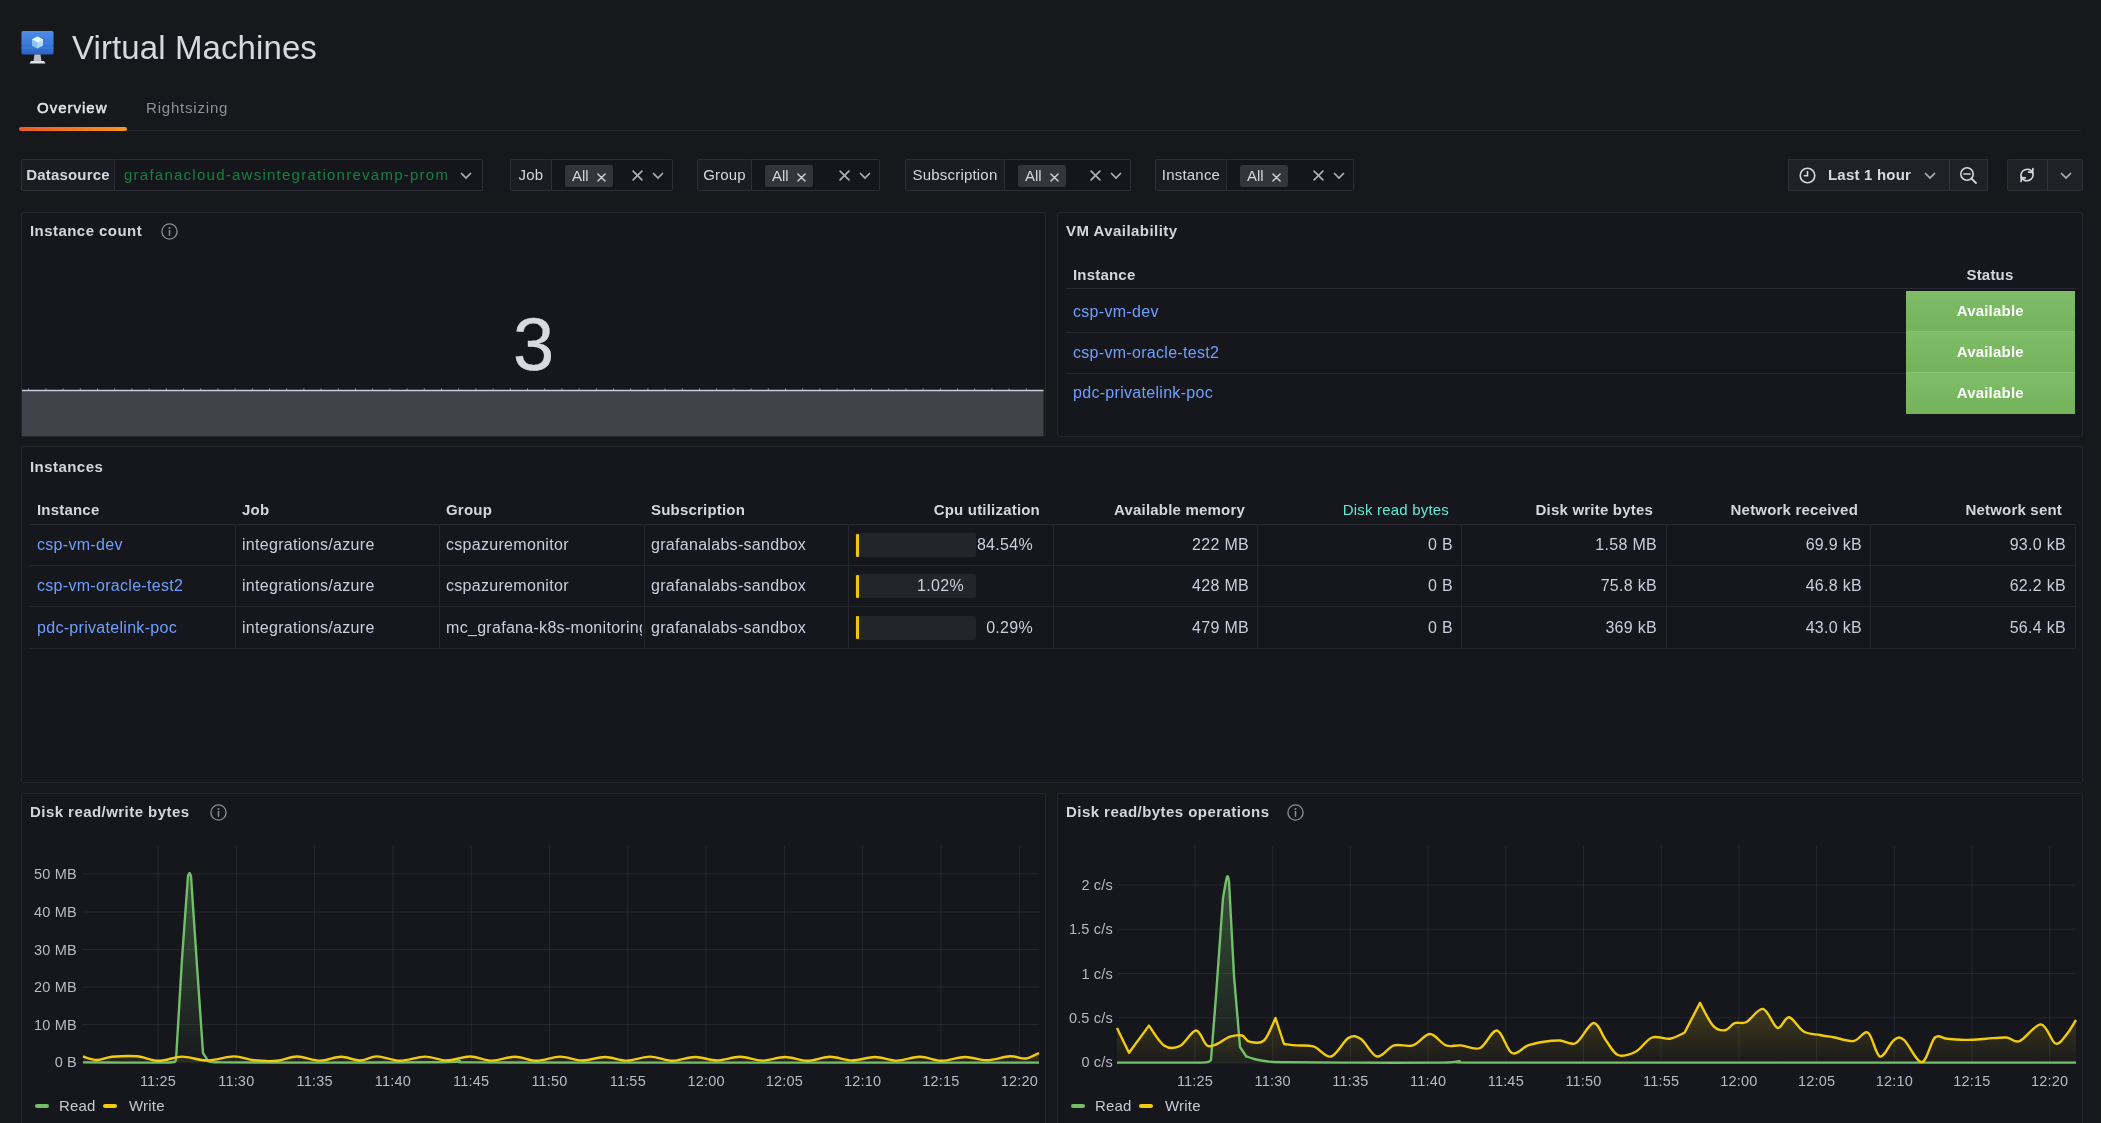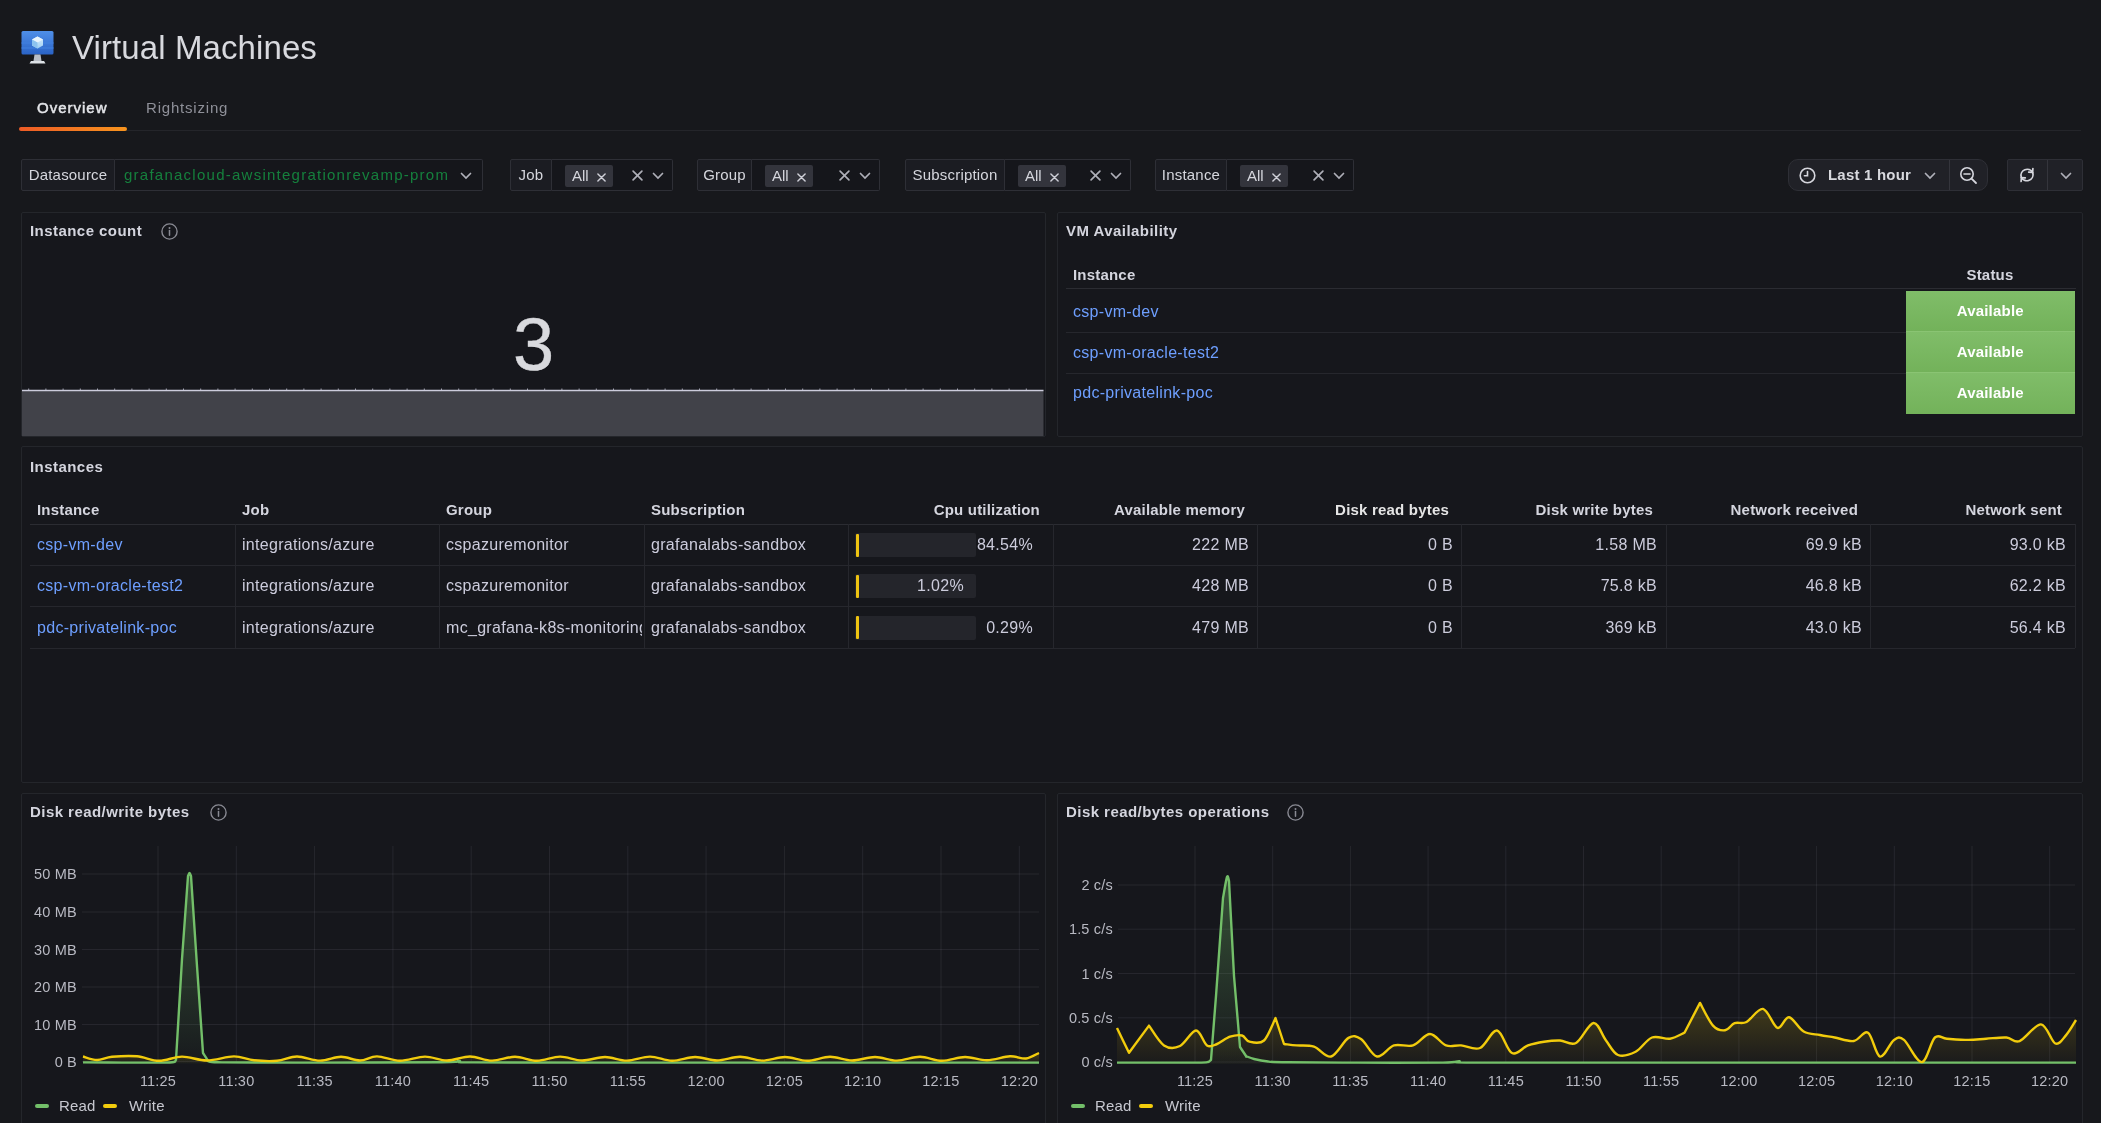"Datasource" div.abs { font-weight: 400 -> 700 }
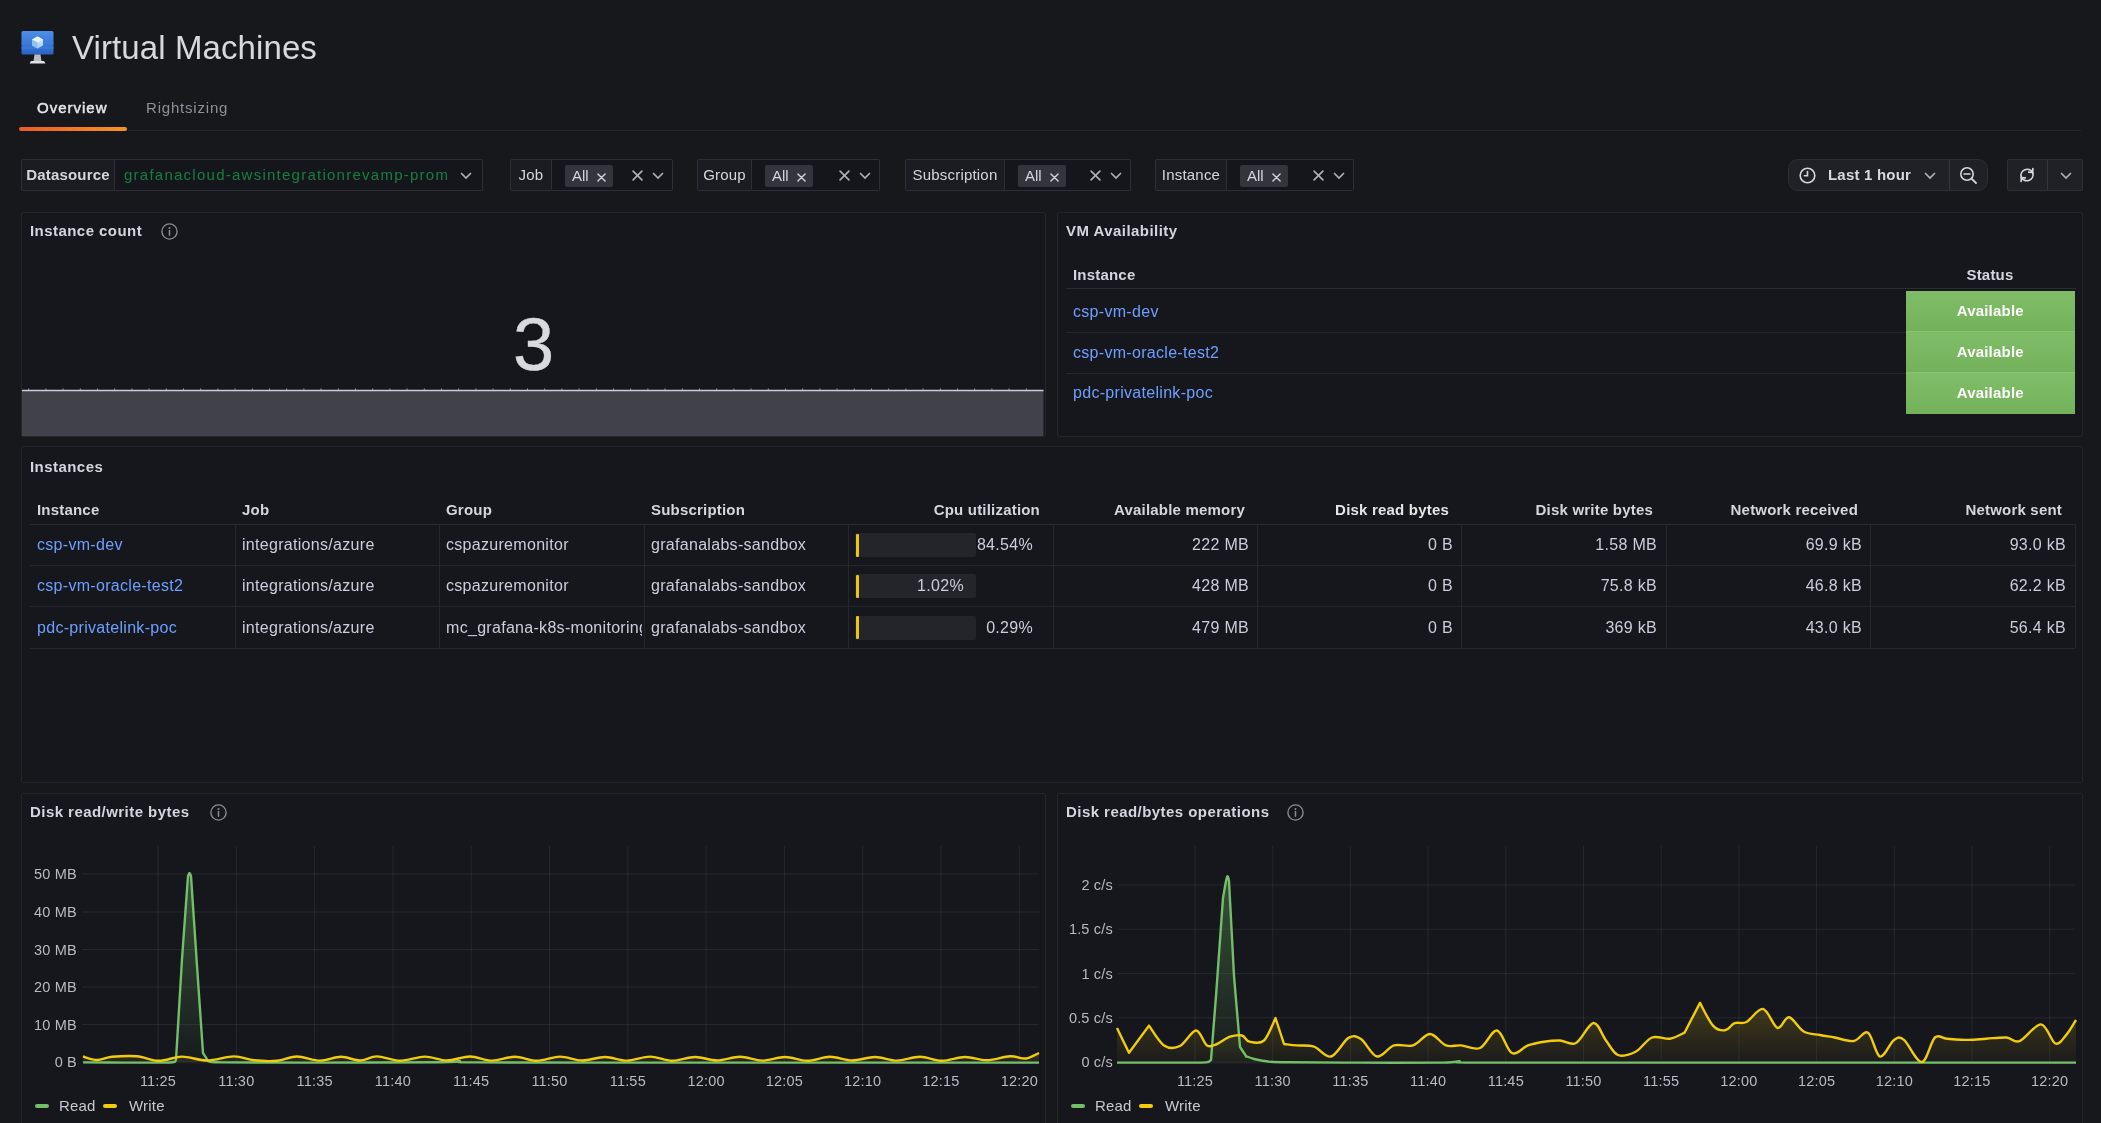"Last 1 hour" div.abs { border-radius: 10px -> 0 }
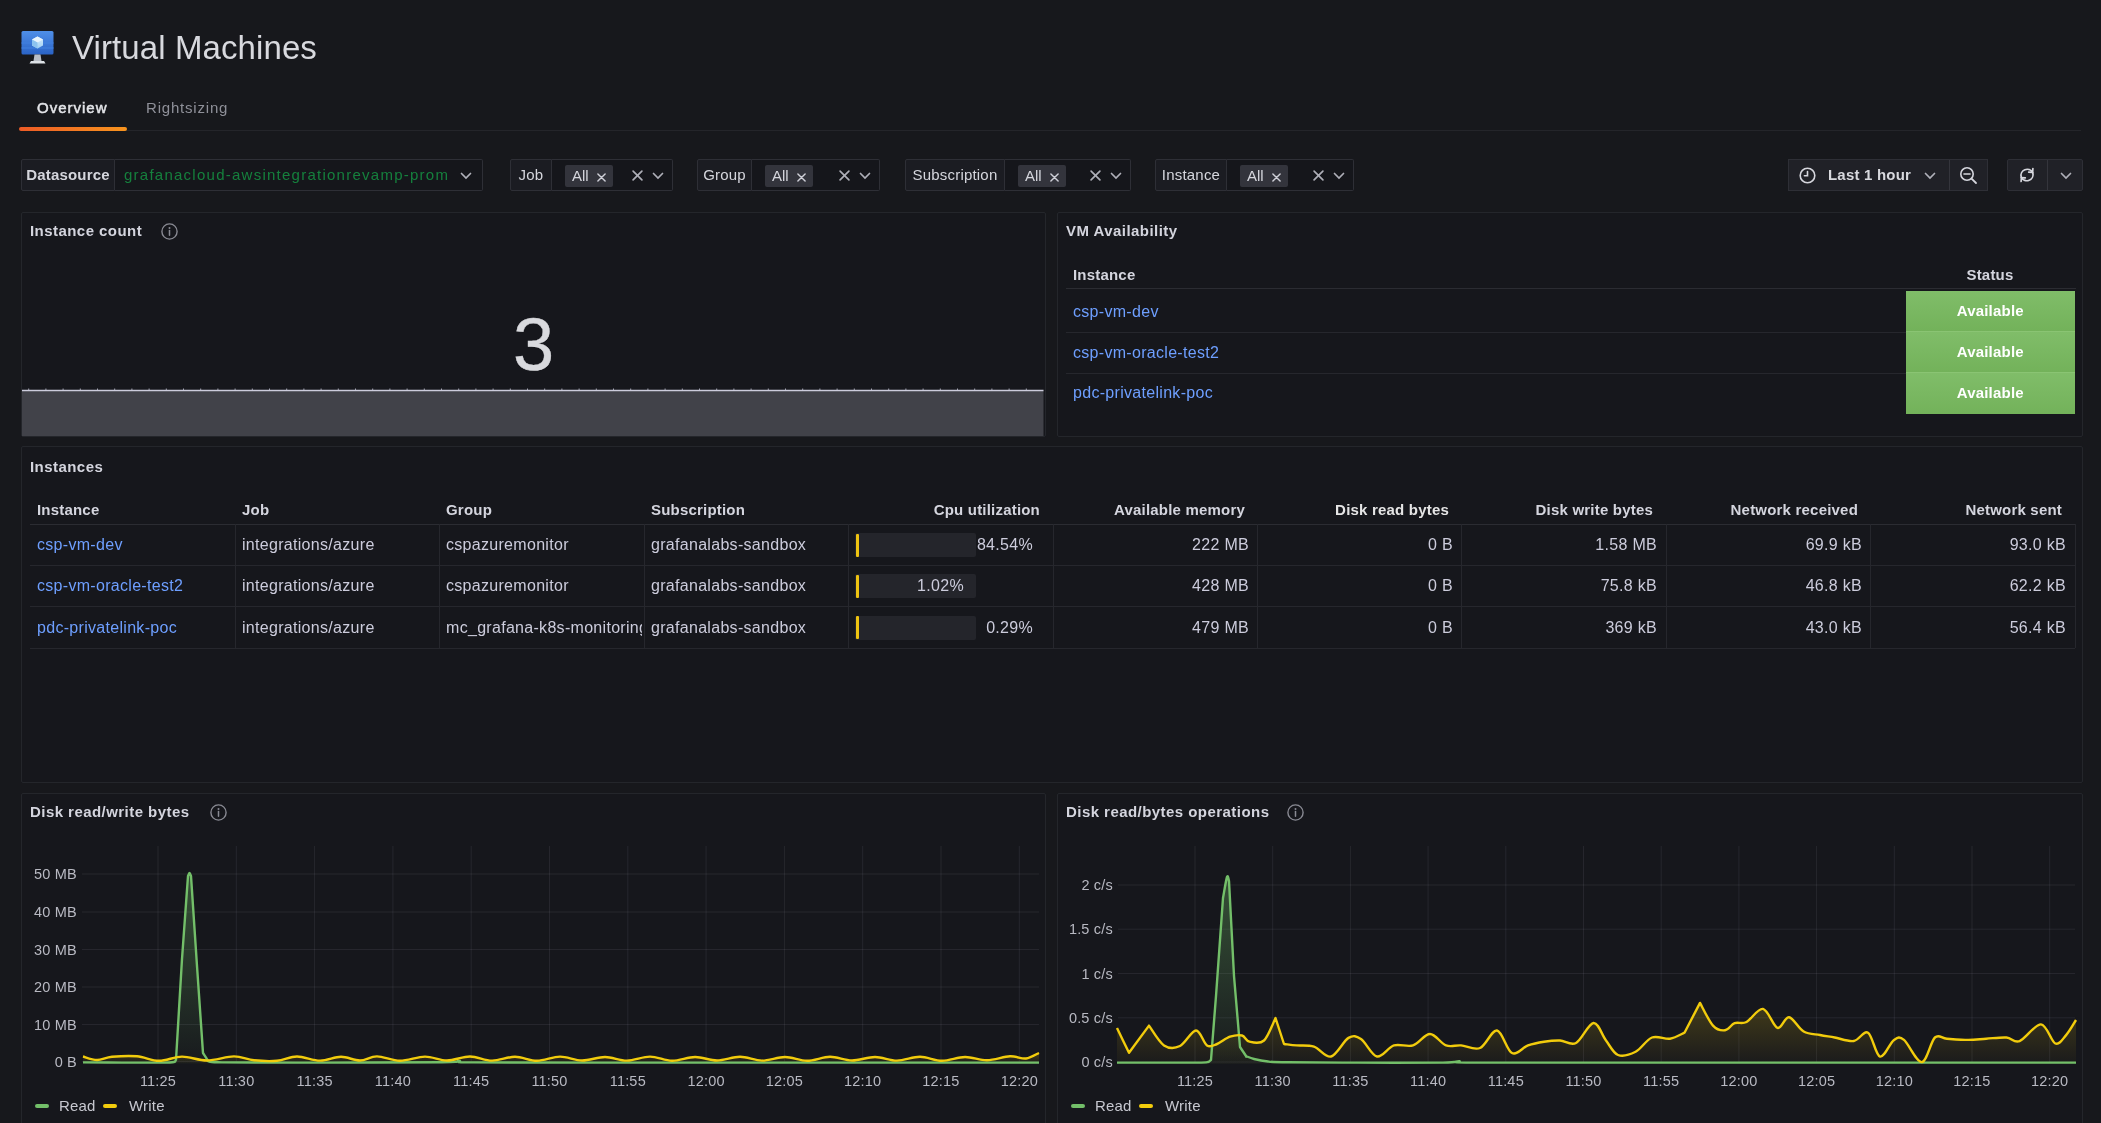"Disk read bytes" div.abs { color: #e5e5e5 -> #5eead4; font-weight: 700 -> 400 }
